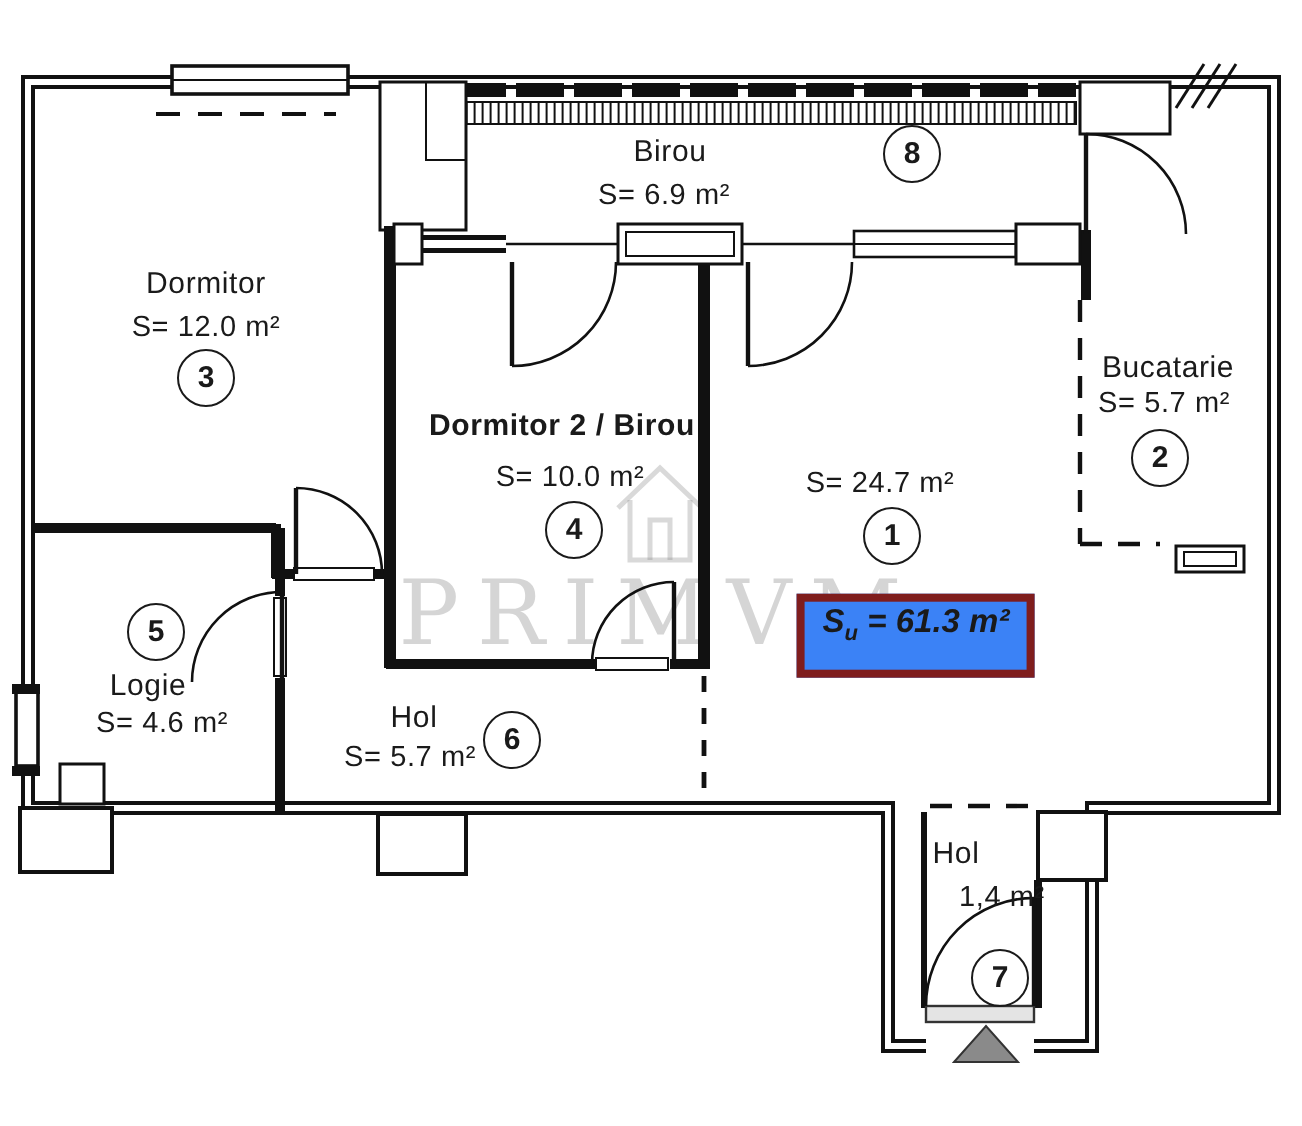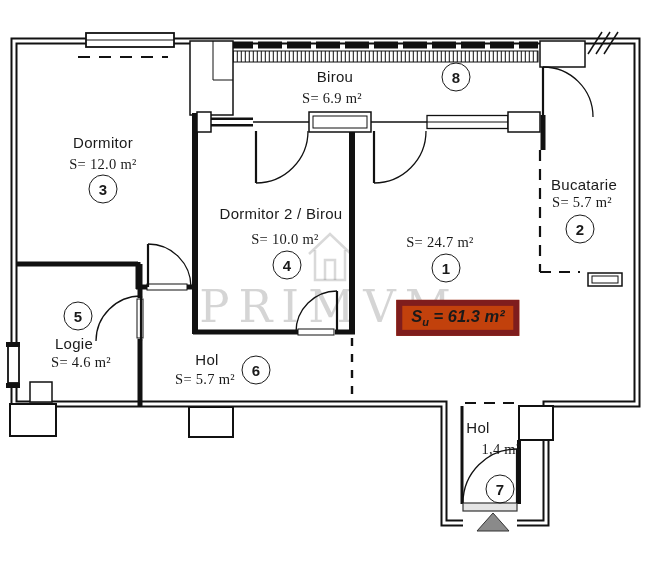"S= 6.9 m²" .area { font-family: Liberation Serif, serif -> none }
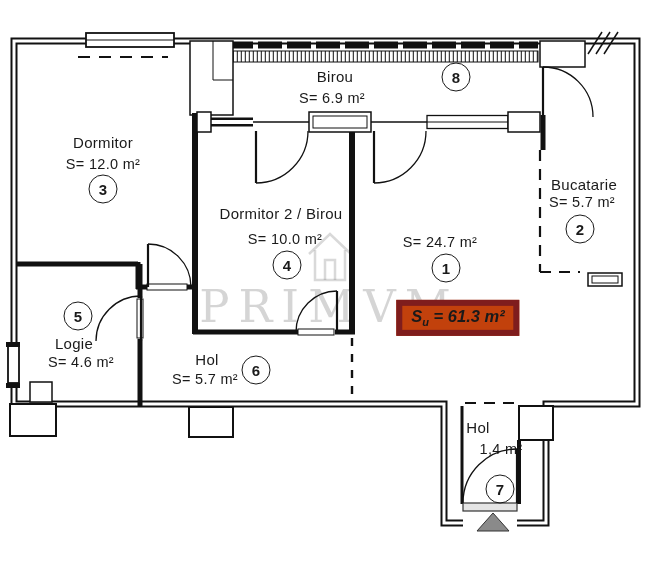"Dormitor 2 / Birou" .bold { font-weight: 400 -> 700 }
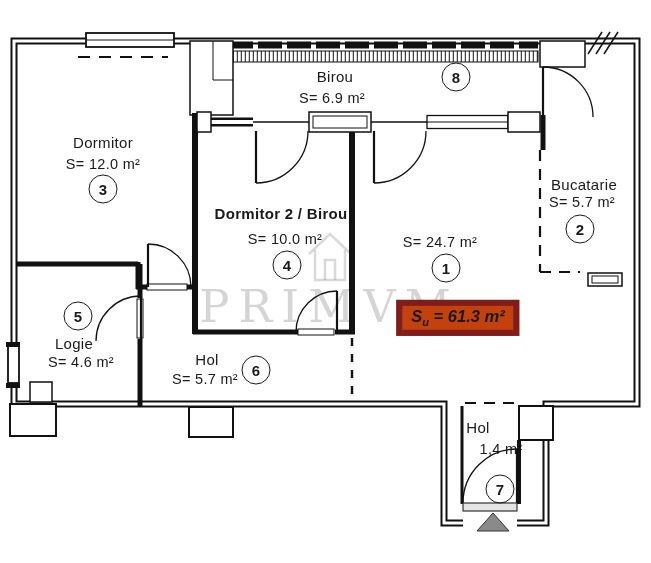"Su = 61.3 m²" .subox { background: #c2410c -> #3b82f6; border: 6px solid #7f1d1d -> 4px solid #7f1d1d; padding: 1px 9px 2px 9px -> 1px 9px 12px 9px }
